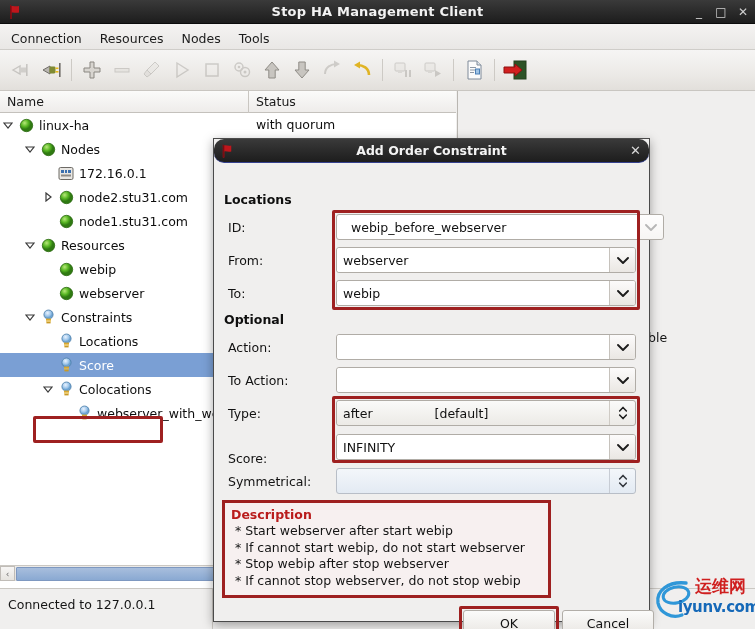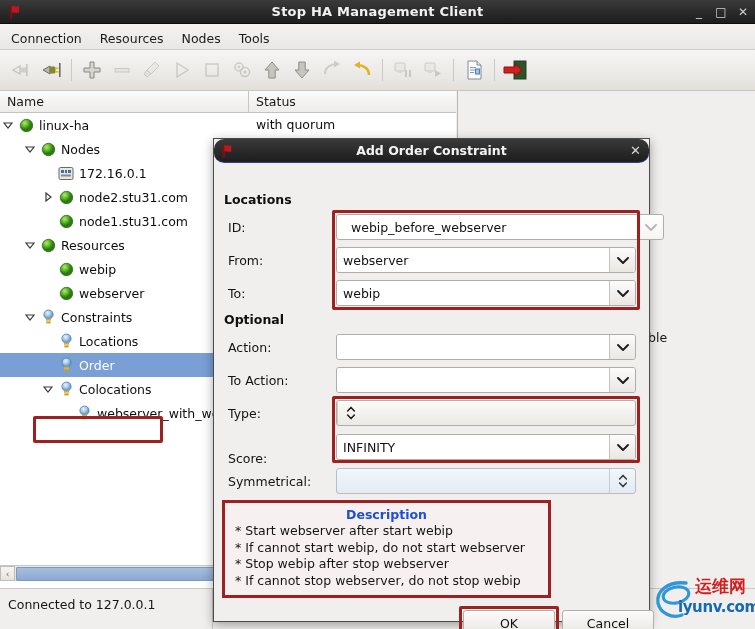"Order" div.tlabel { text: Order -> Score }
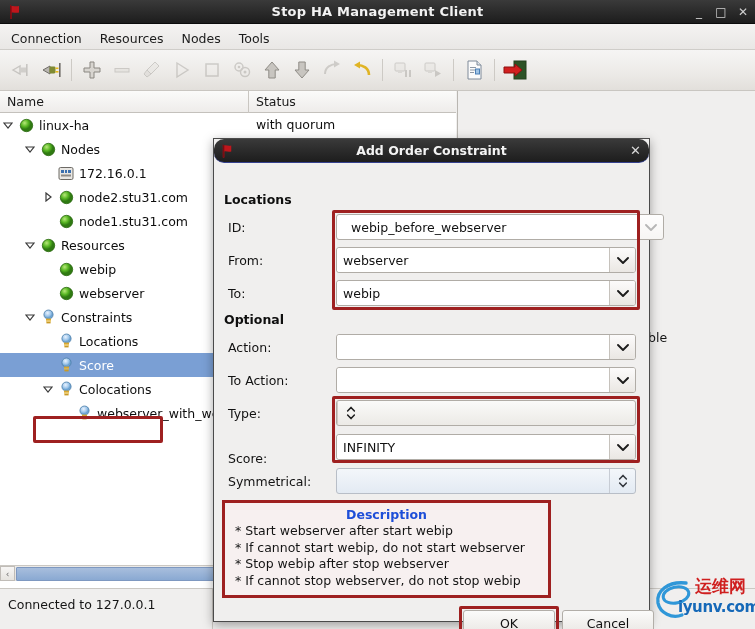"after" div.val { html: none -> <div> <span>after</span> <span>[default]</span> </div> }
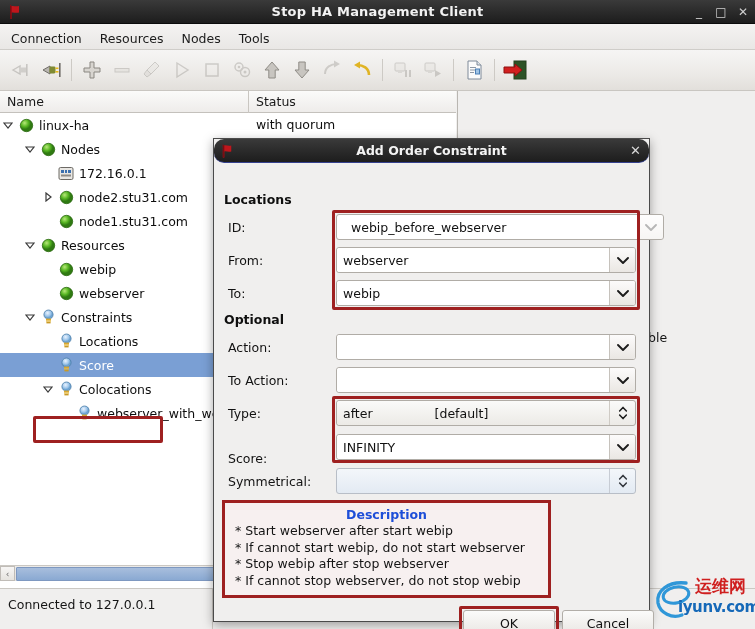"Description" #descbox .dtitle { color: #1d4ed8 -> #b91c1c; text-align: center -> none }
